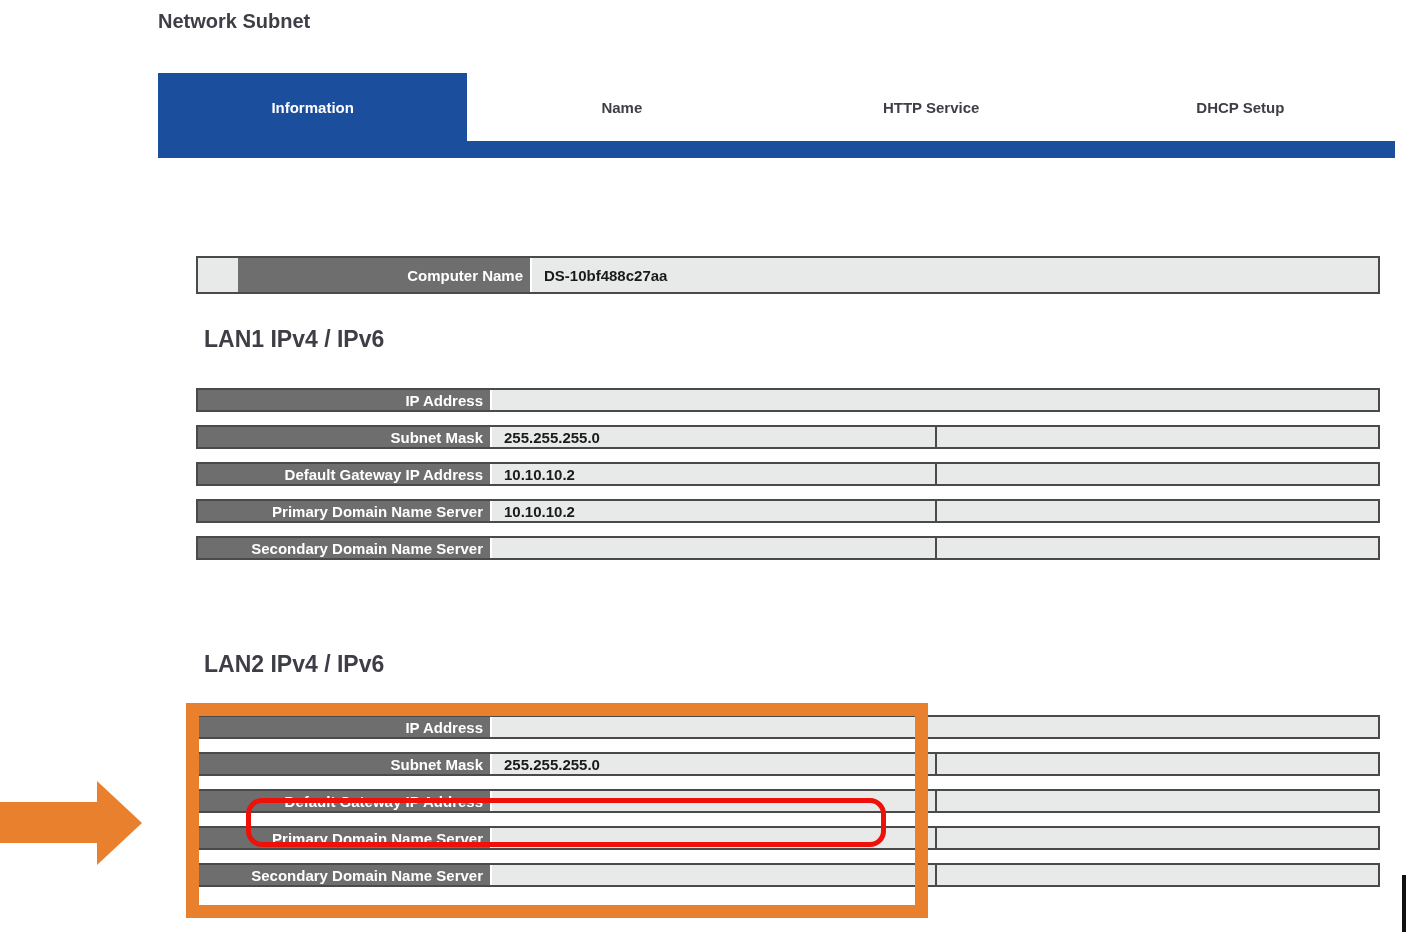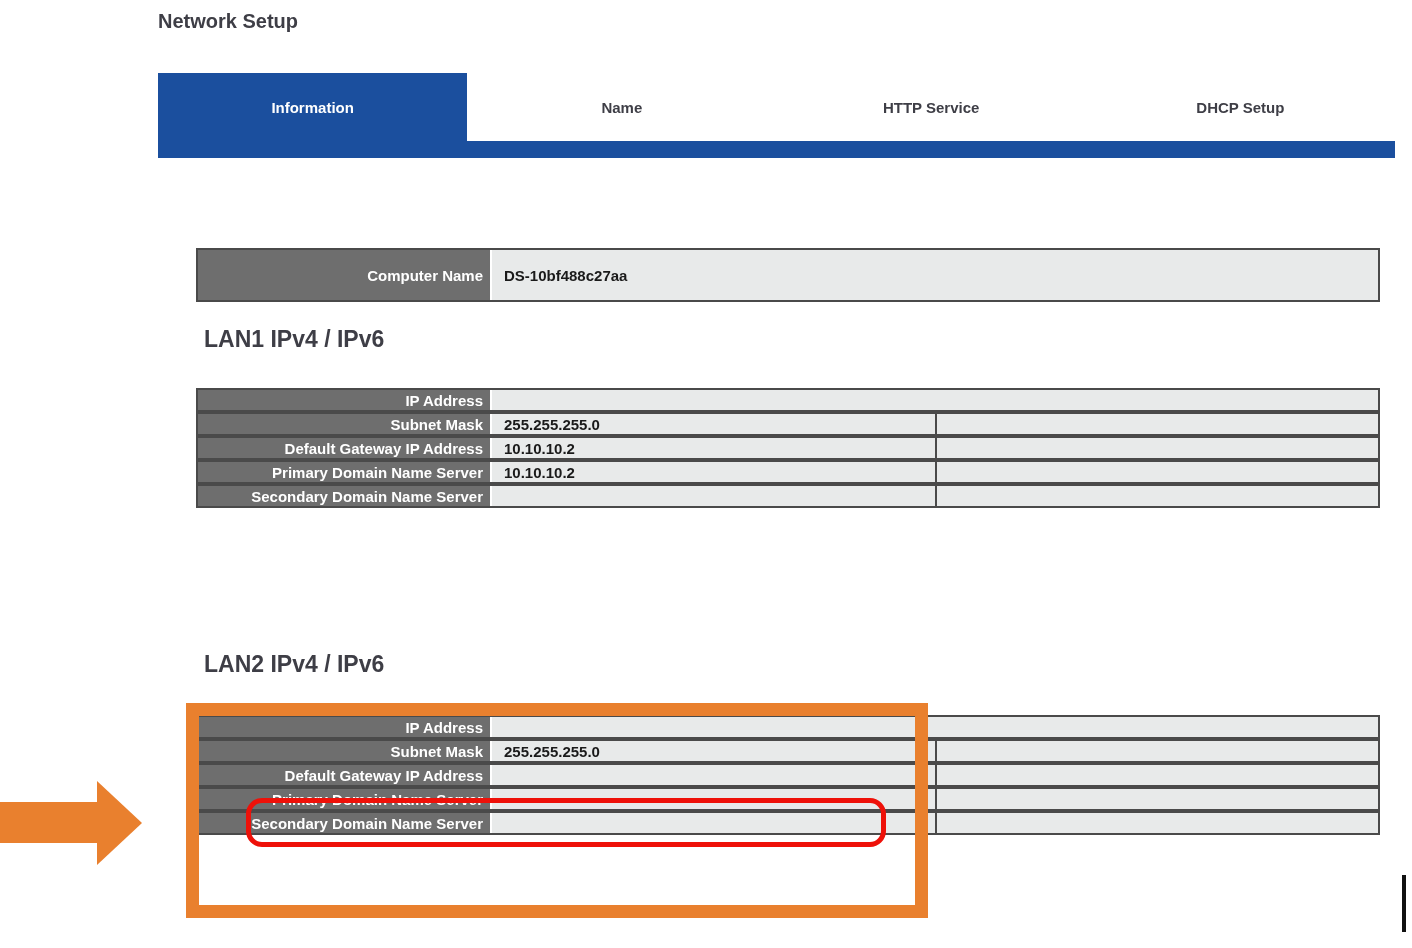"Network Setup" div.page-title { text: Setup -> Subnet }
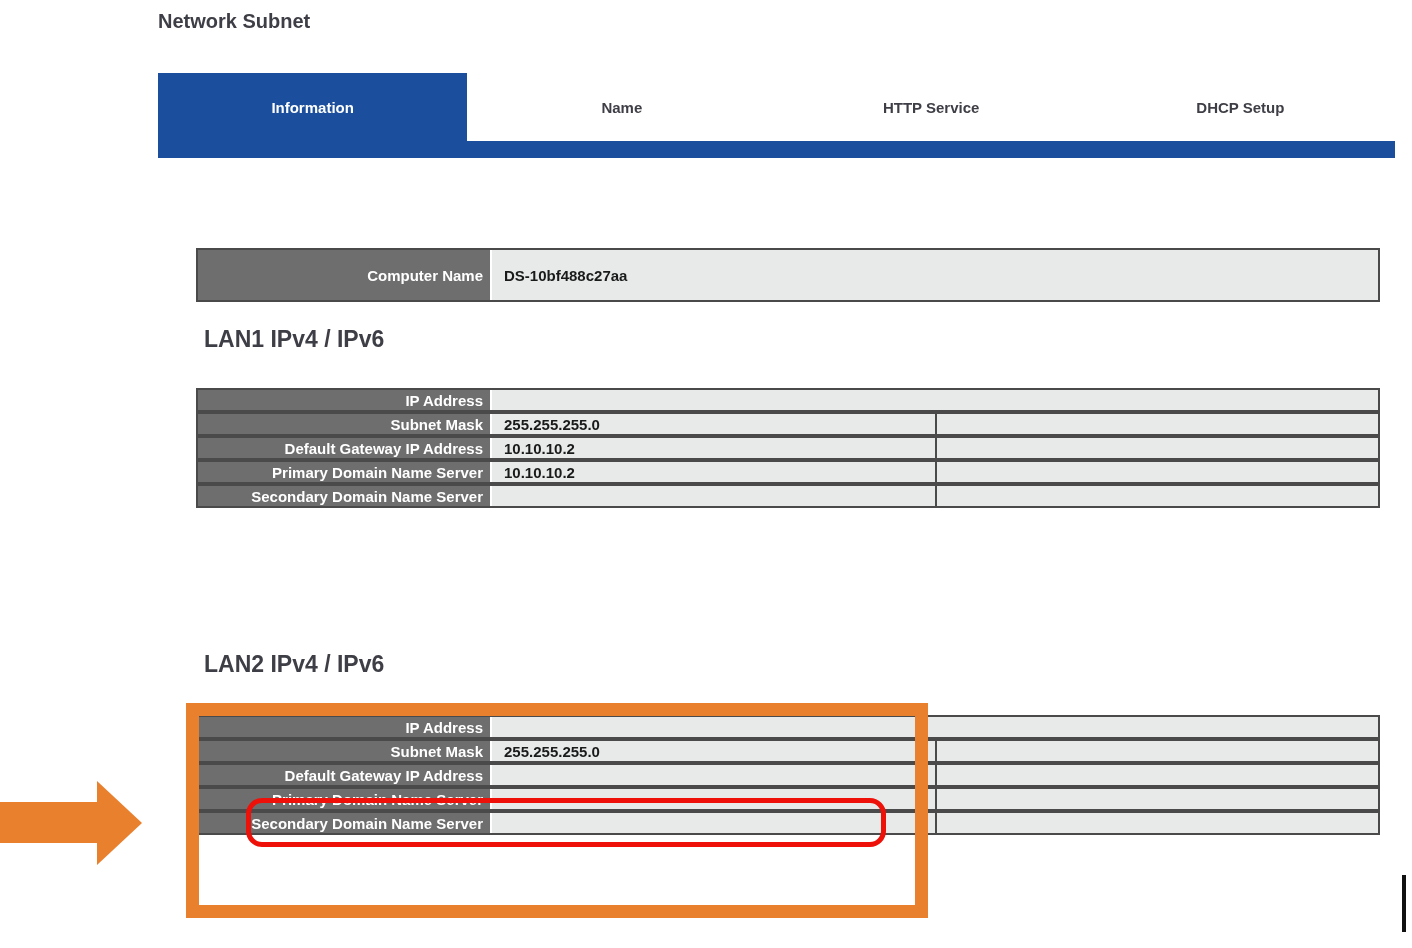"Computer Name" .computer-row { height: 54px -> 38px; padding-left: none -> 40px; top: 248px -> 256px }
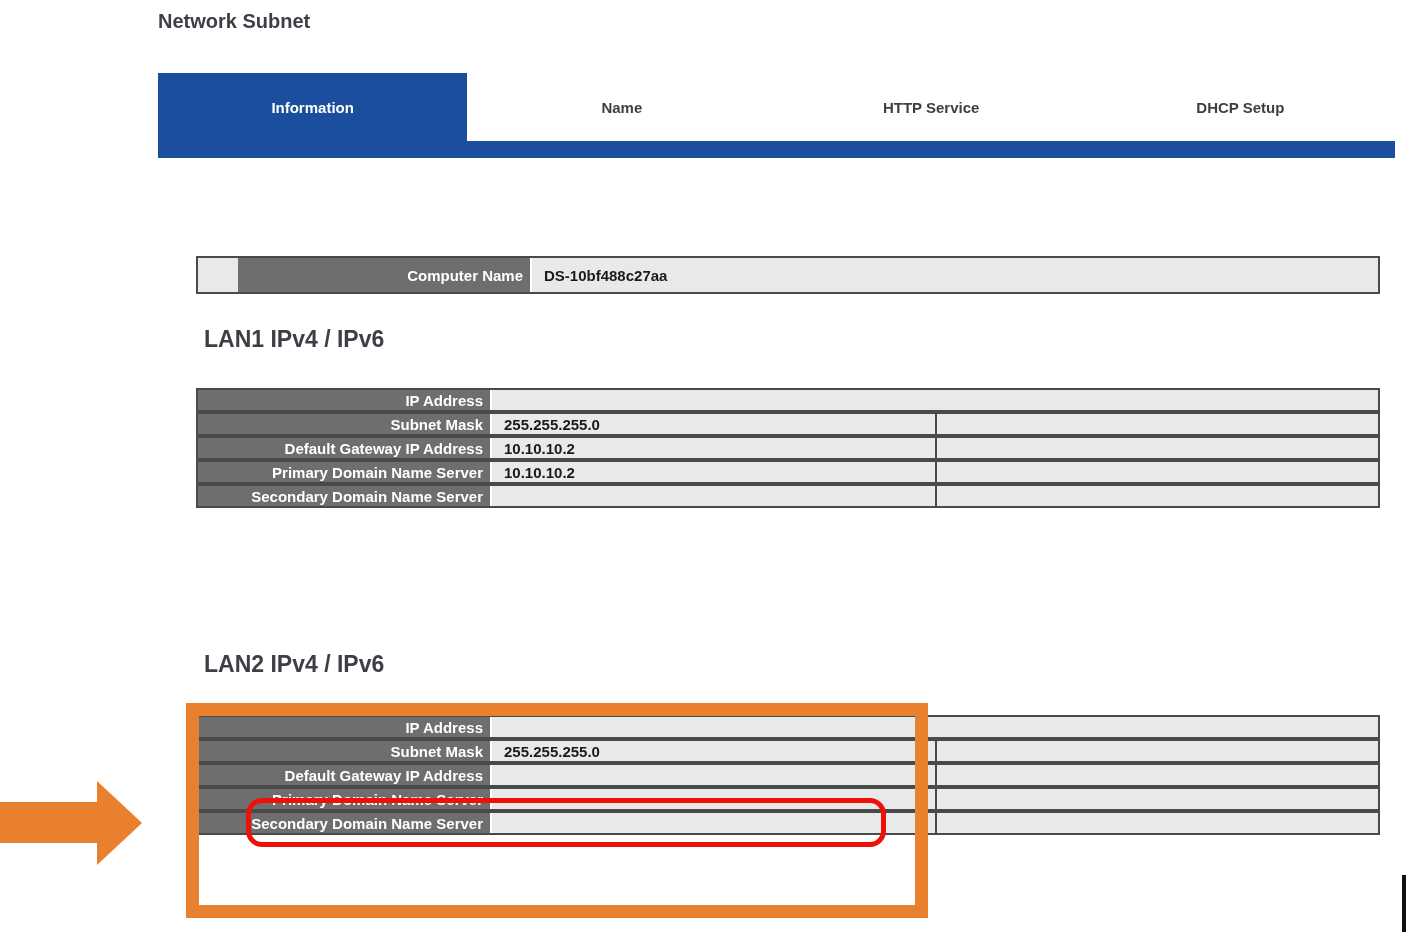"IP Address" .row { margin-bottom: 0 -> 13px }
